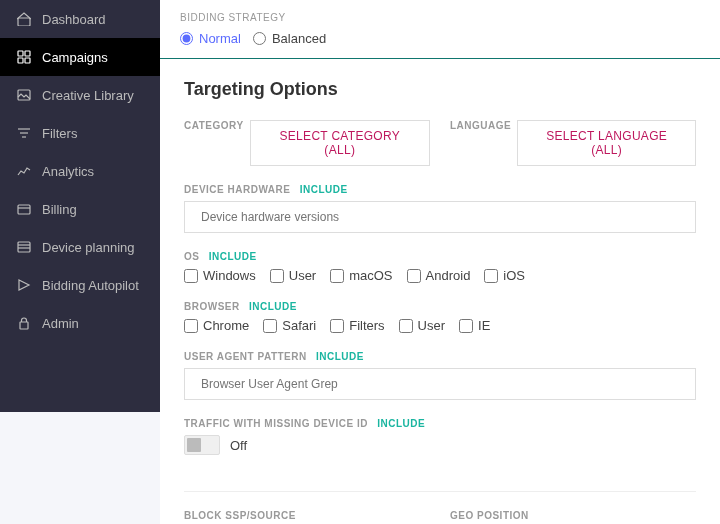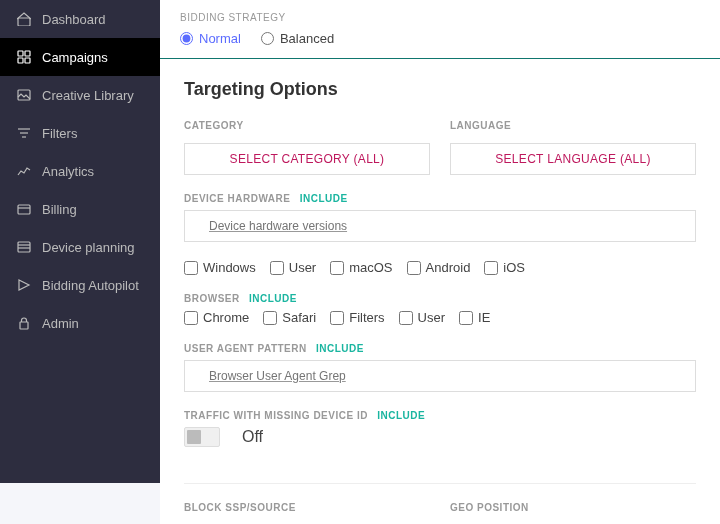"Dashboard" .sidebar { height: 483px -> 412px }
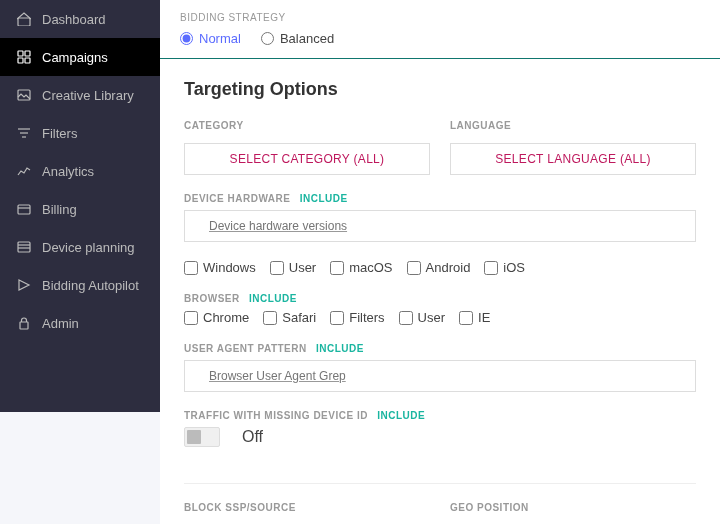"Normal" .radio-group { gap: 20px -> 12px }
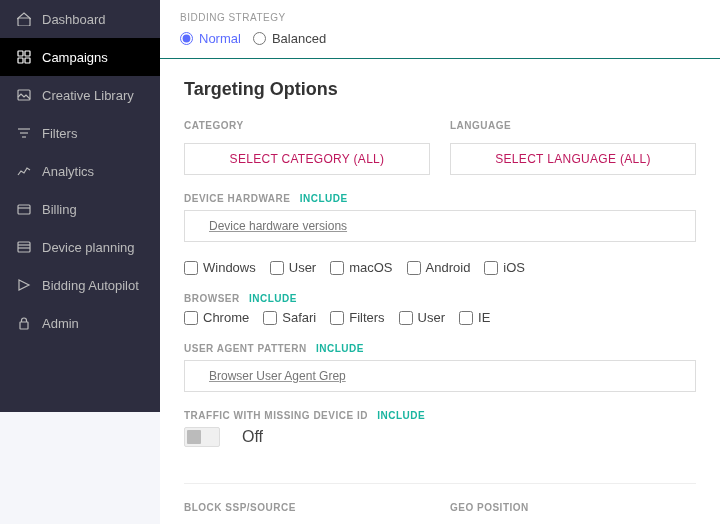"CATEGORY" .form-group { flex-direction: column -> row; gap: 12px -> 6px }
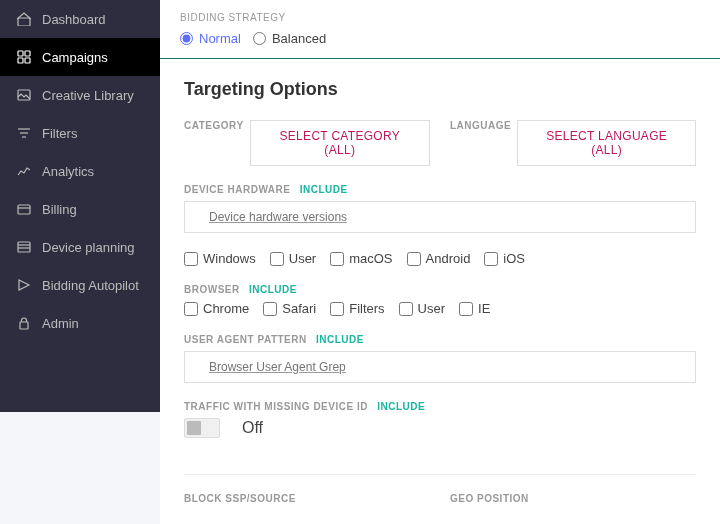"Device hardware versions" .text-input { padding: 8px 24px -> 8px 16px; text-decoration: underline -> none }
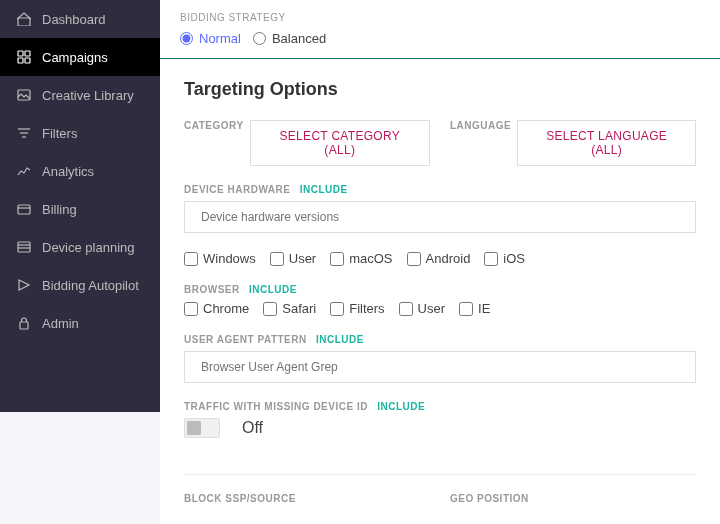"OS INCLUDE" div.field-label { html: none -> <div> <span>OS</span> <span>INCLUDE</span> </div> }
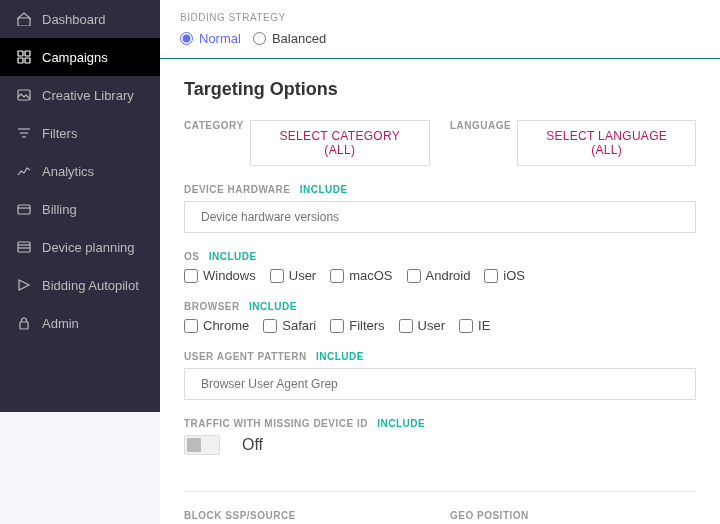"Off" .toggle-label { font-size: 16px -> 13px; margin-left: 12px -> none }
